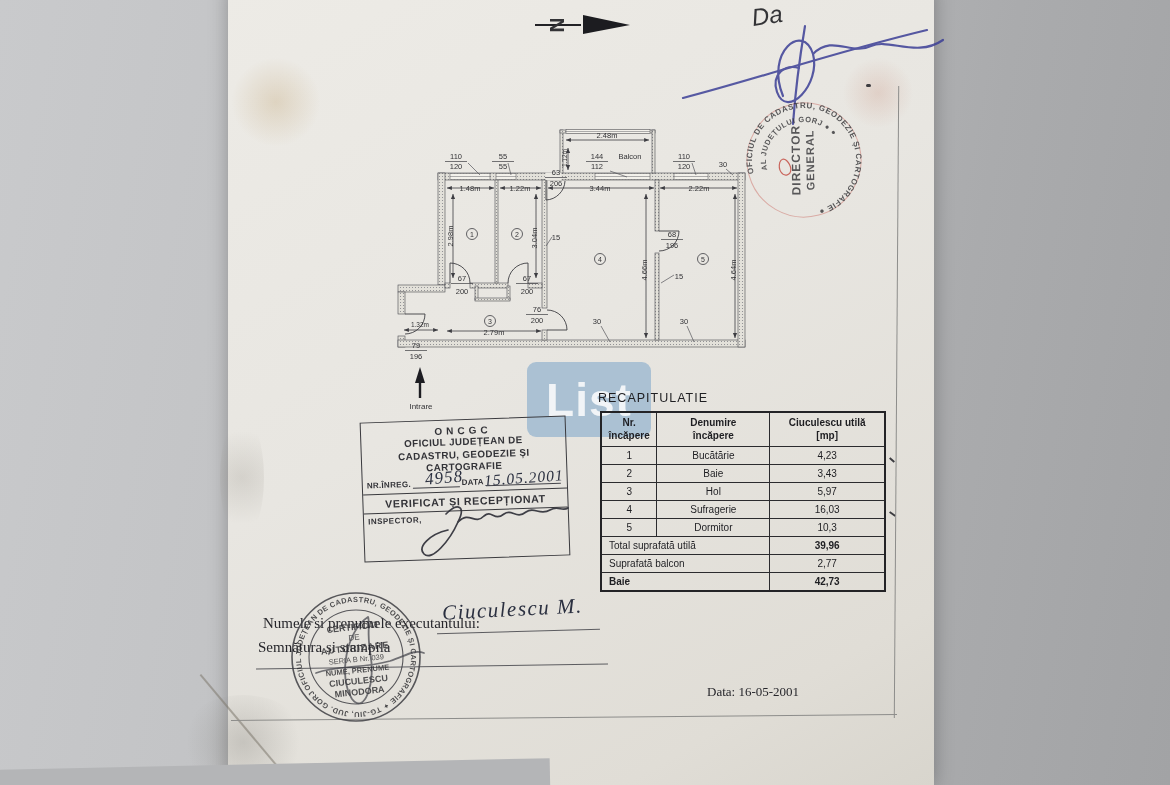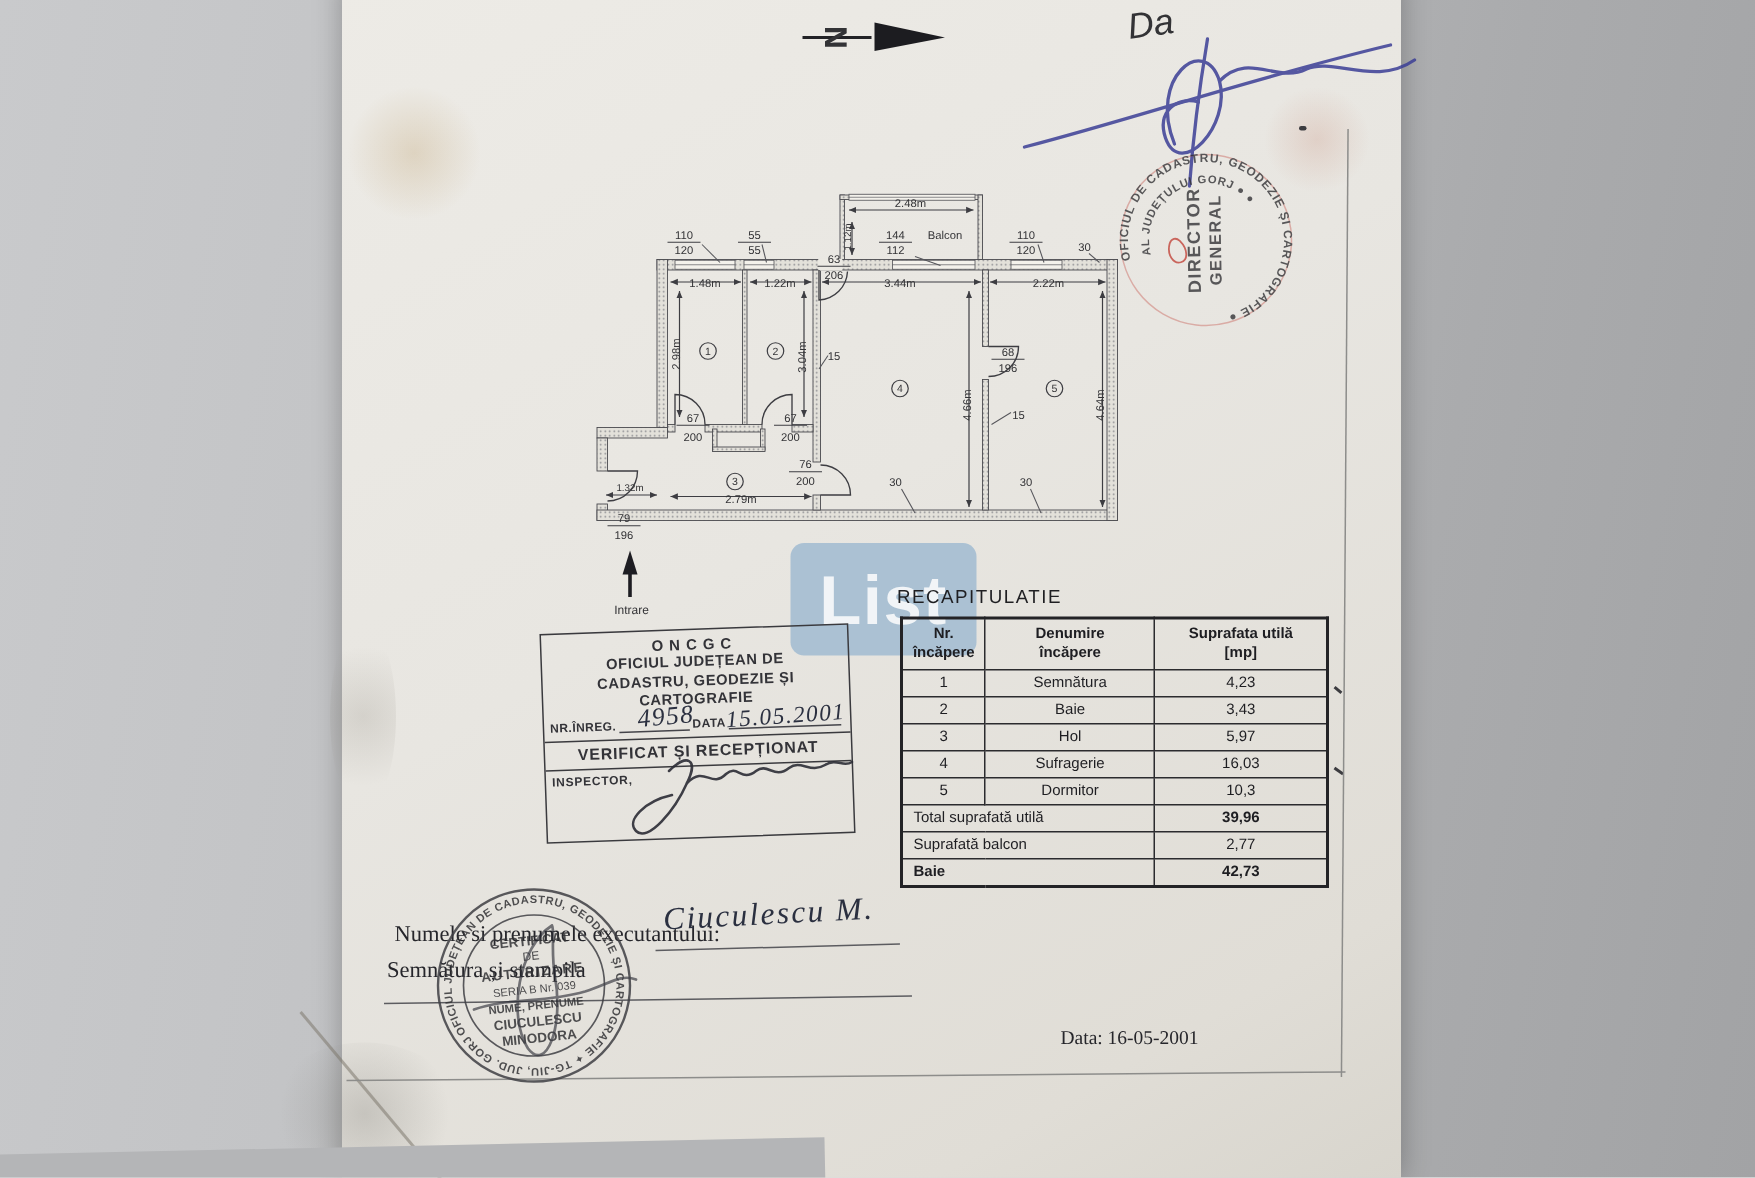"Suprafata utilă" div { text: Suprafata -> Ciuculescu }
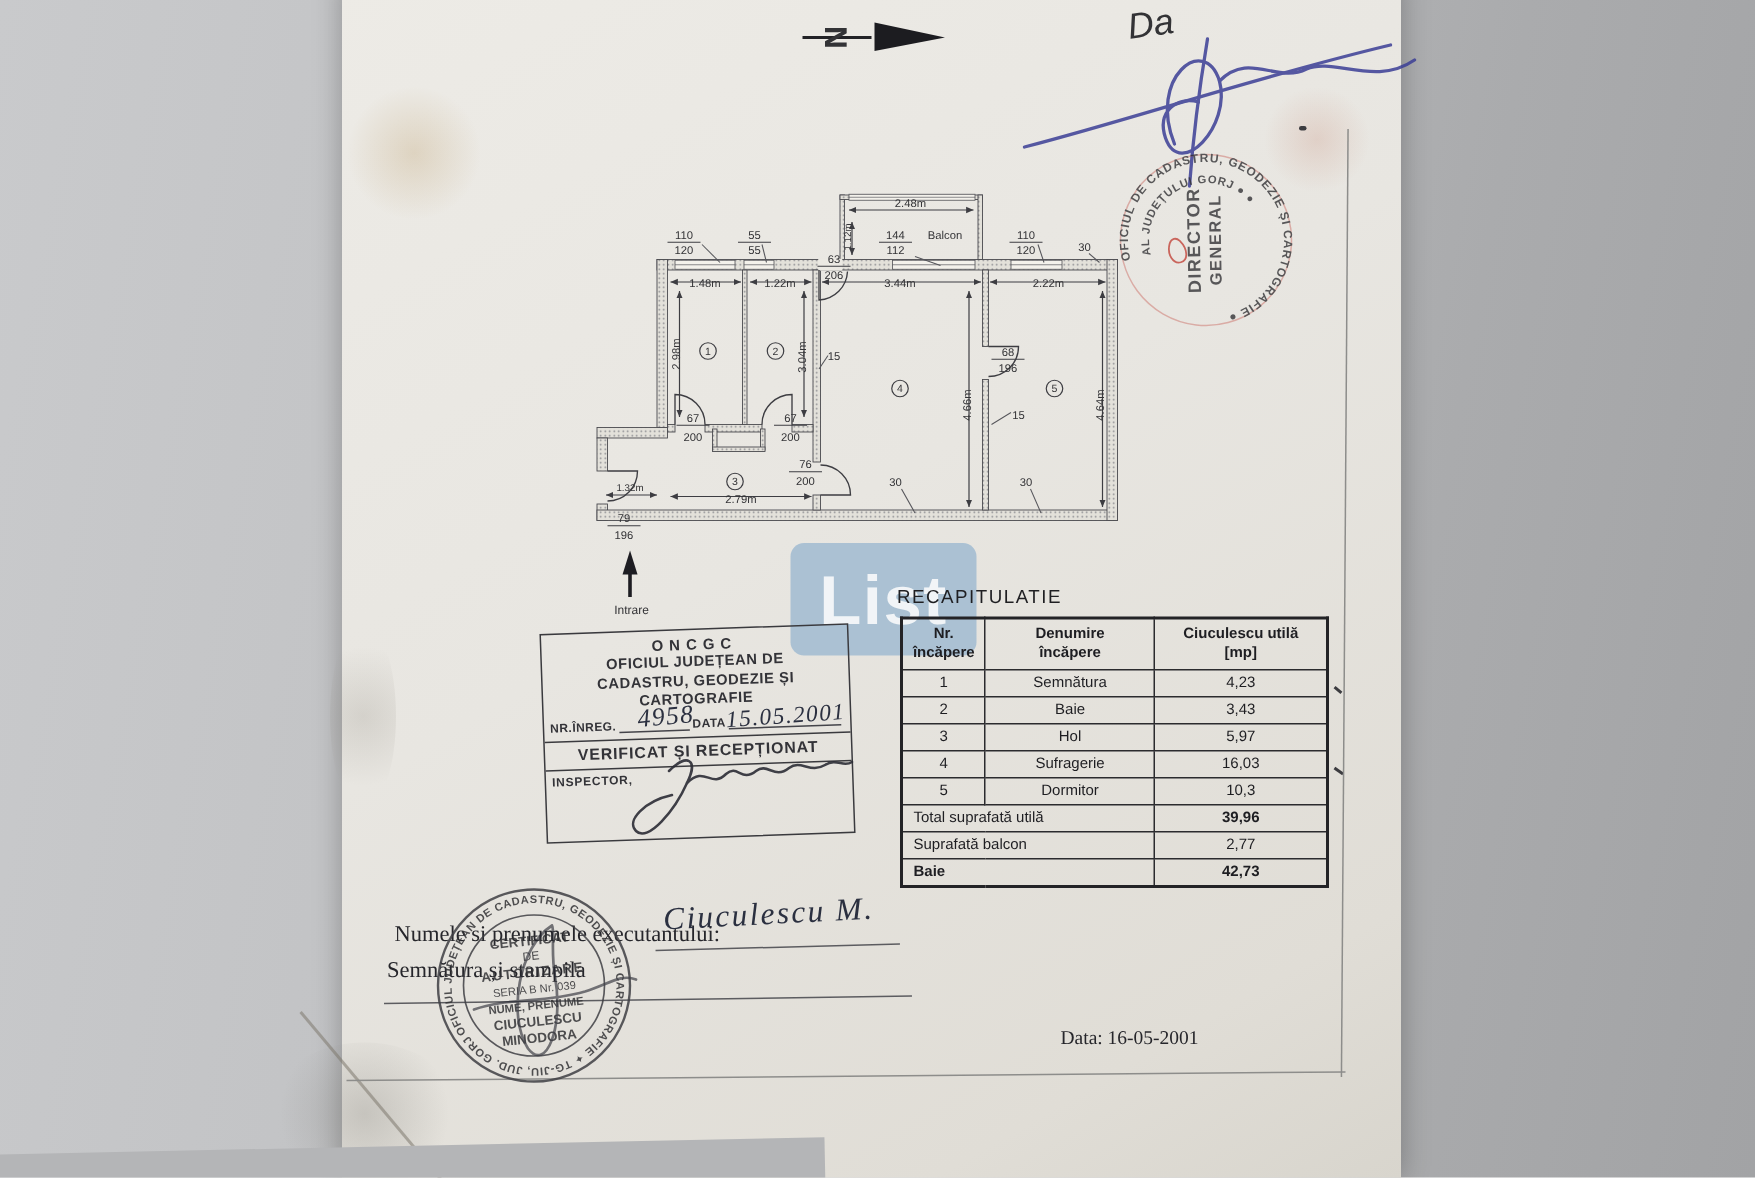"Semnătura" td.c-name { text: Semnătura -> Bucătărie }
